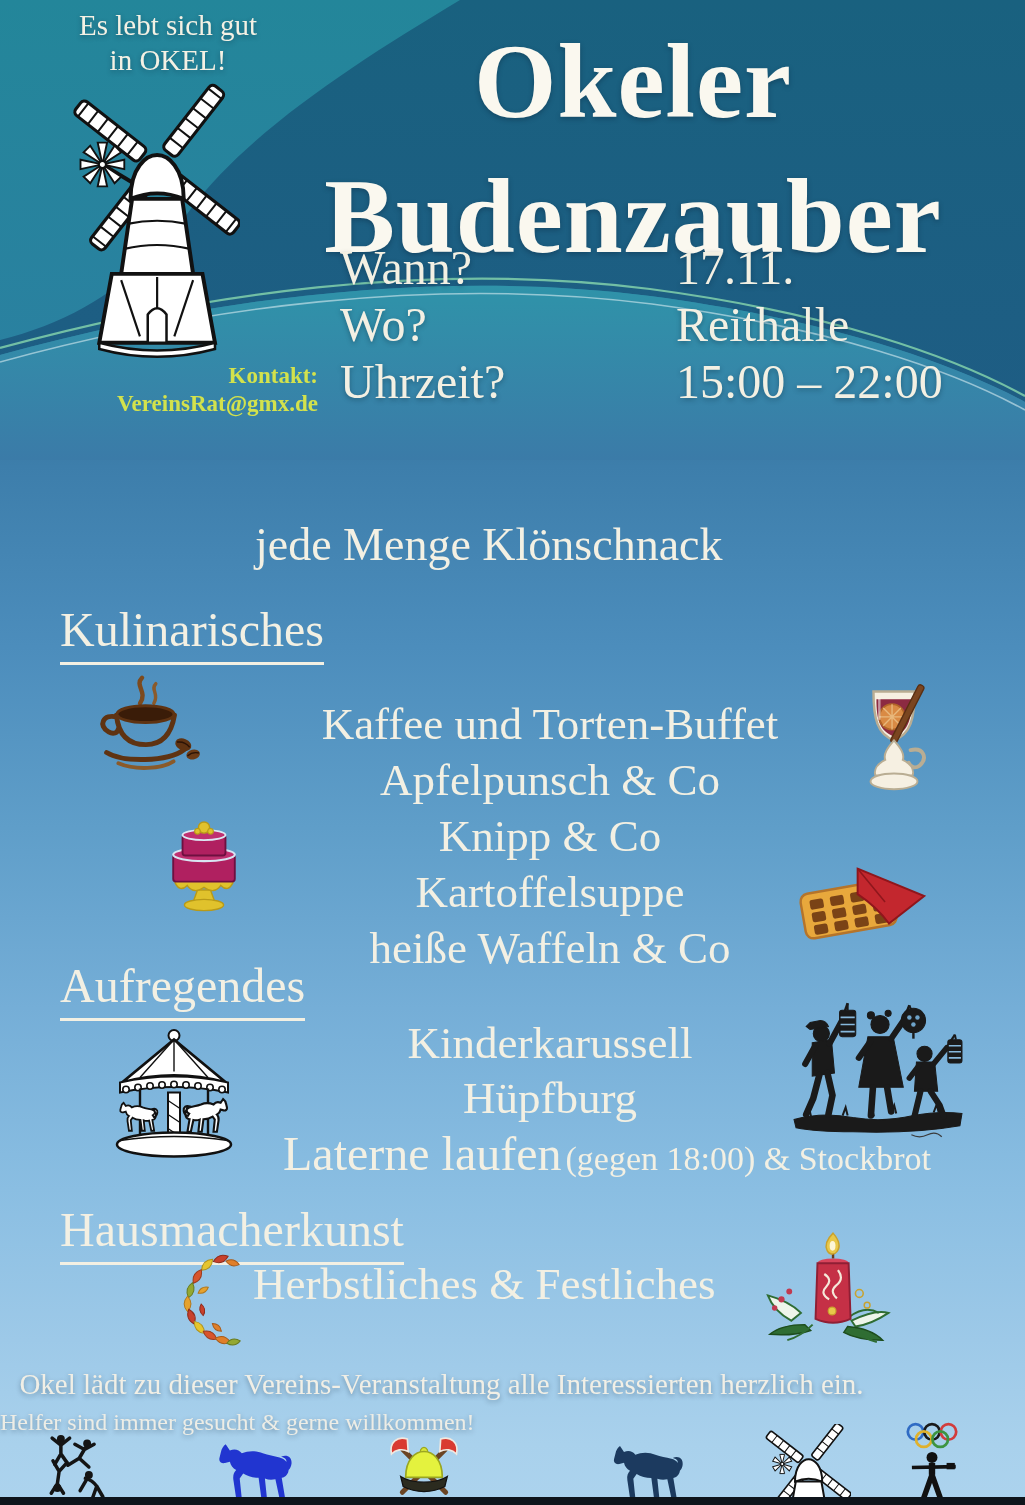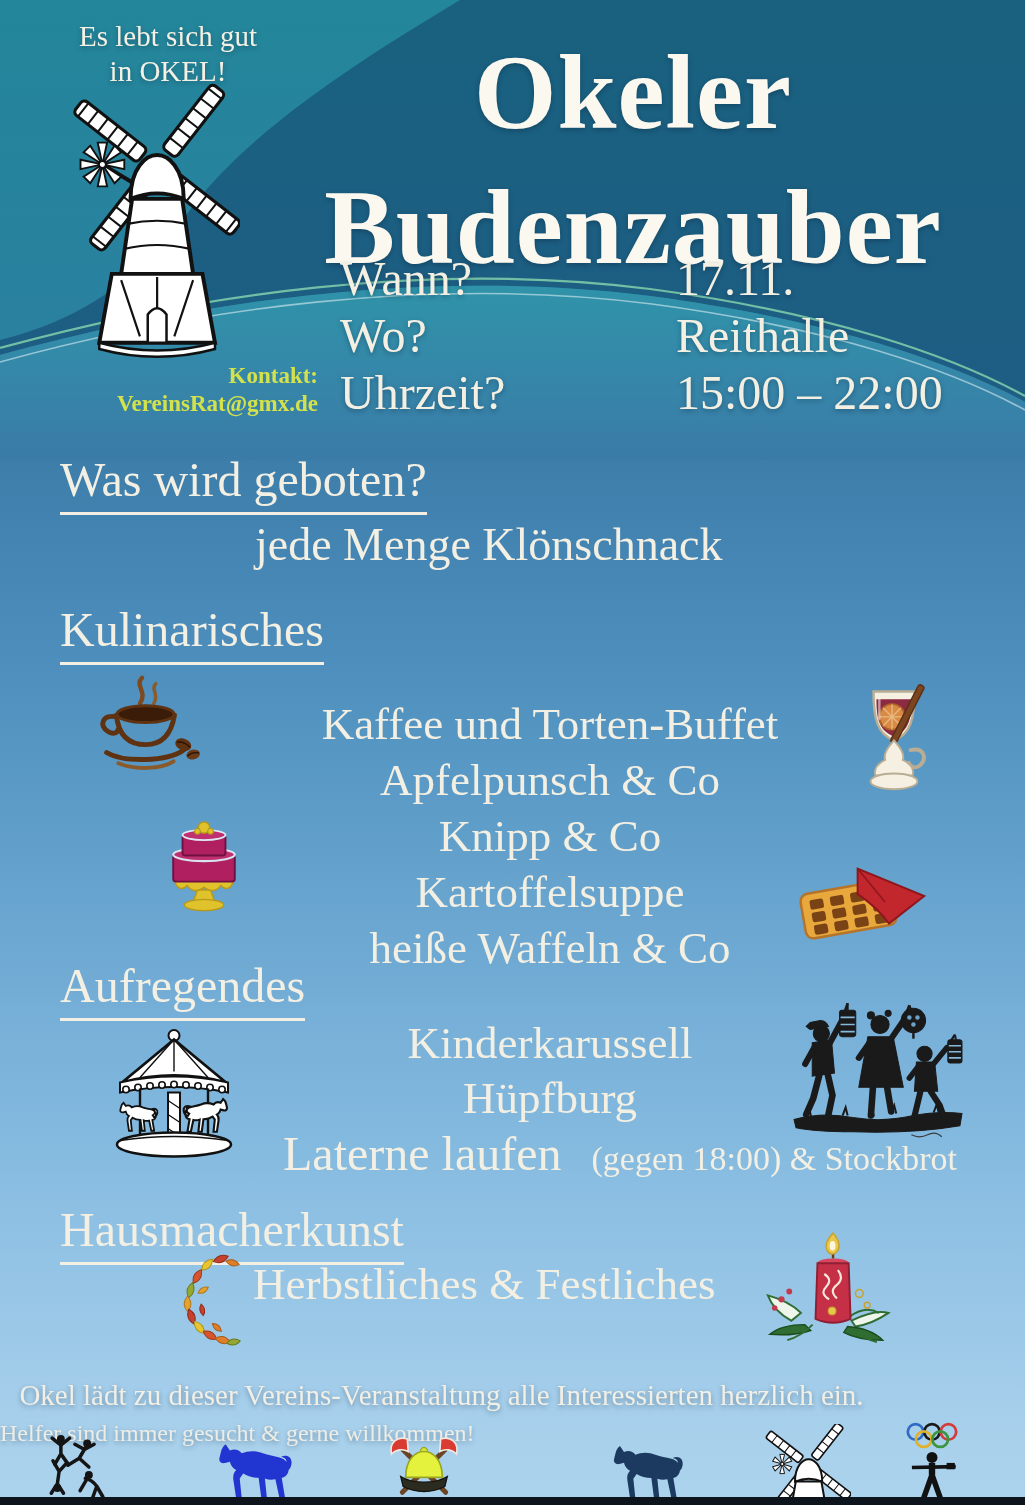"Es lebt sich gut" .shadow { margin-top: 11px -> none }
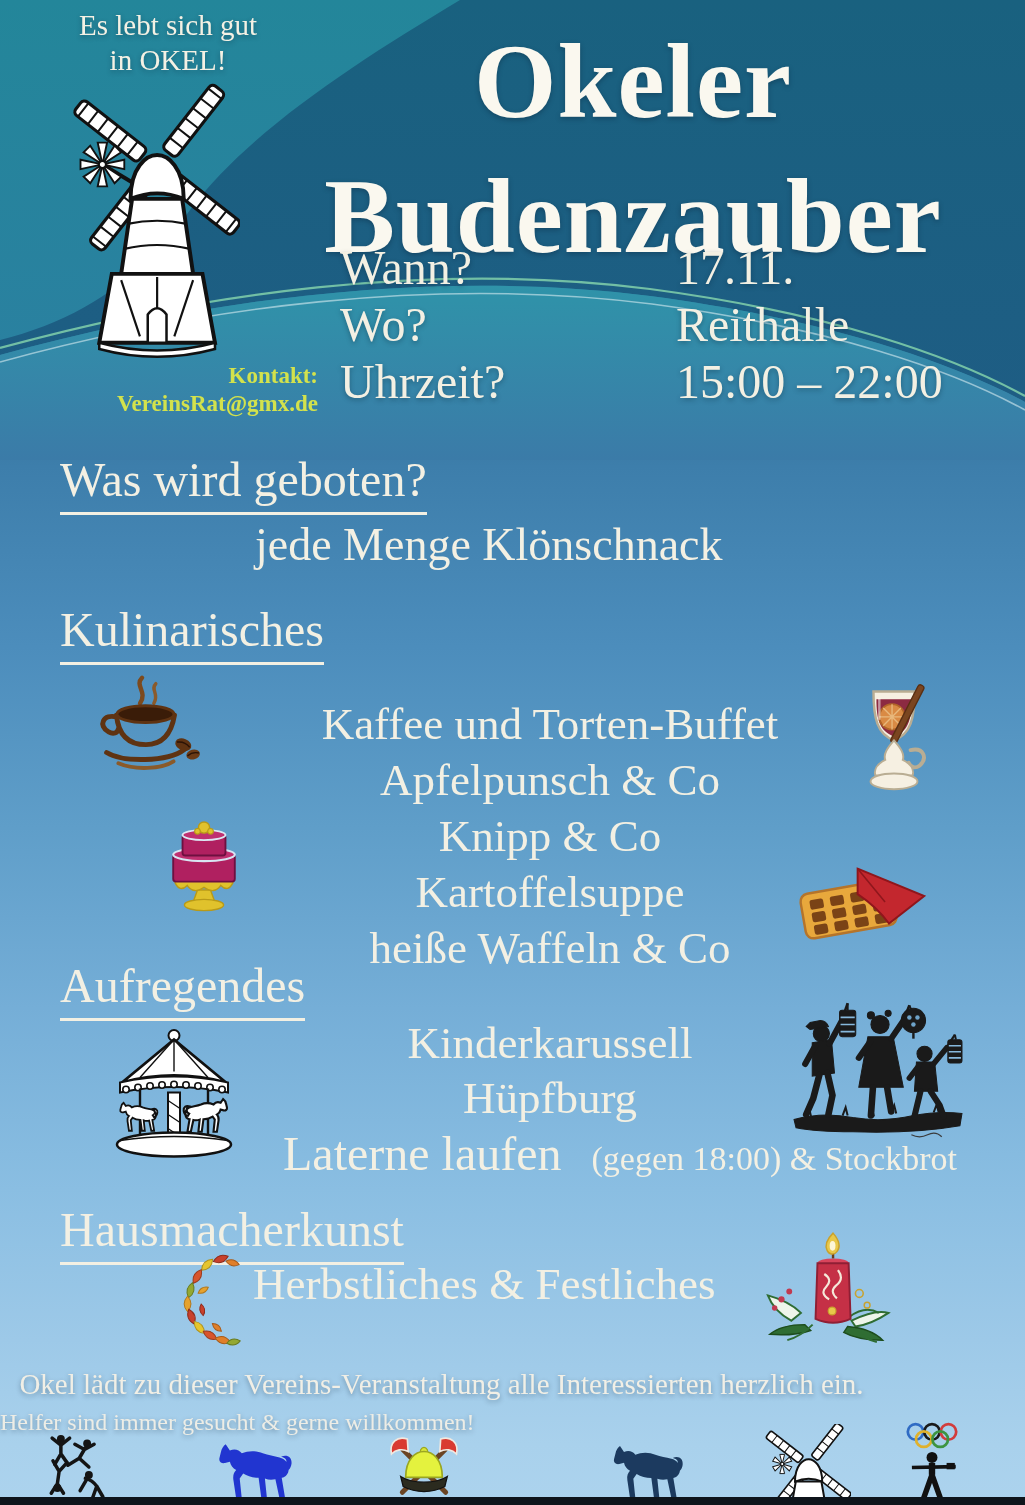"Was wird geboten?" div.abs { html: <div><span>Was wird geboten?</span></div> -> none }
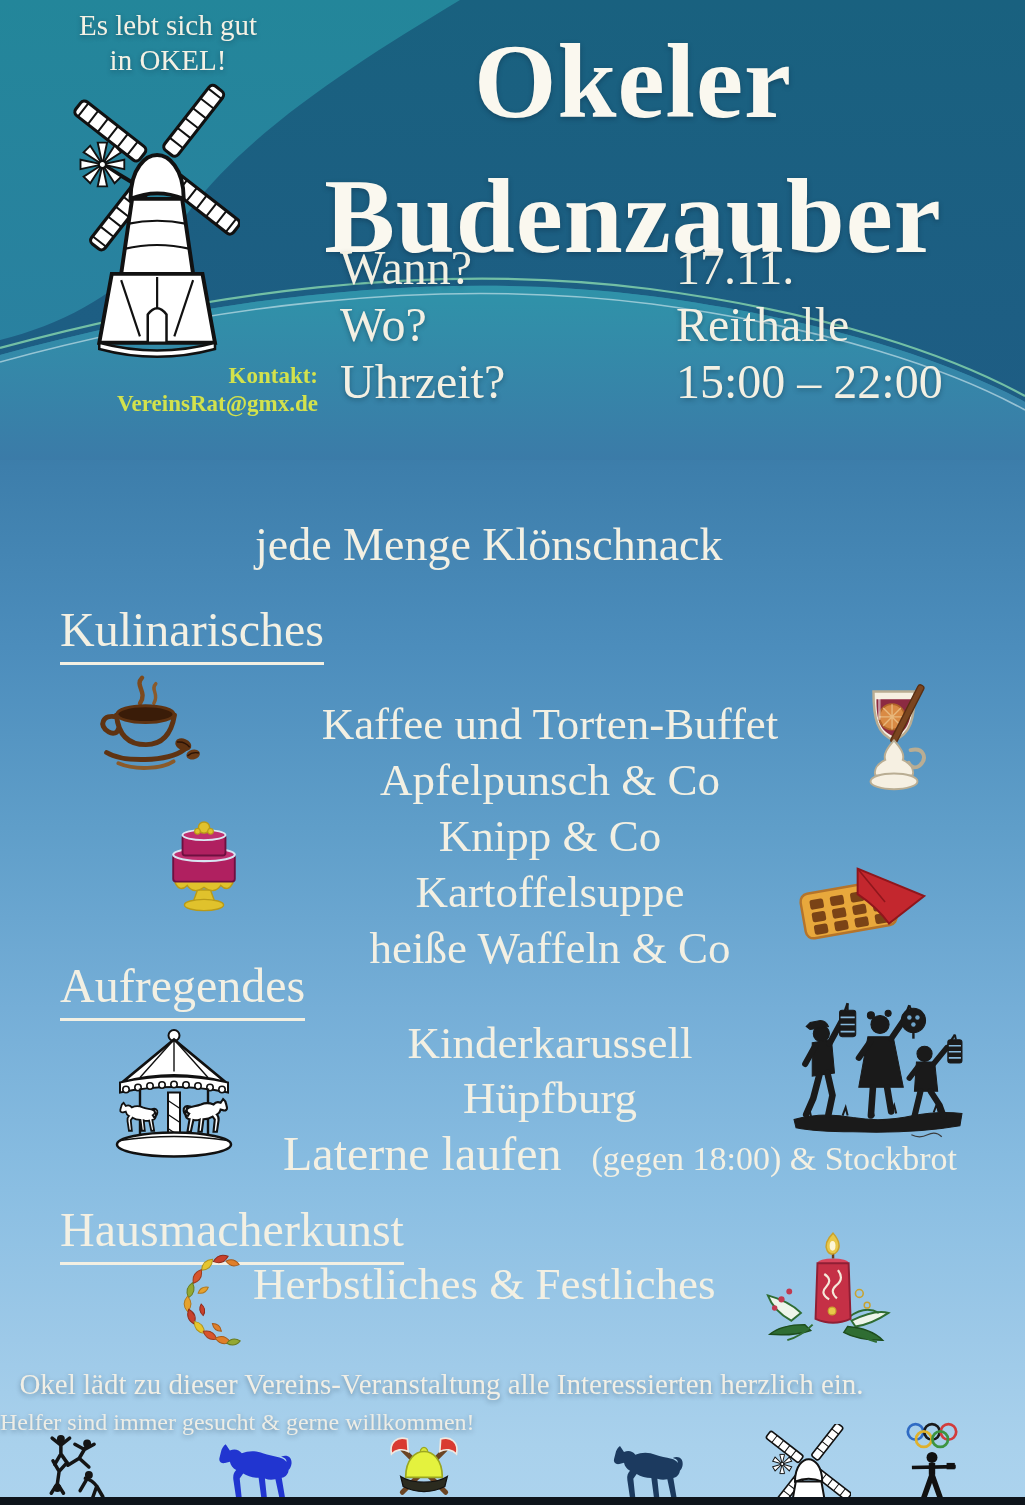"Laterne laufen" .lantern-row { gap: 30px -> 4px }
